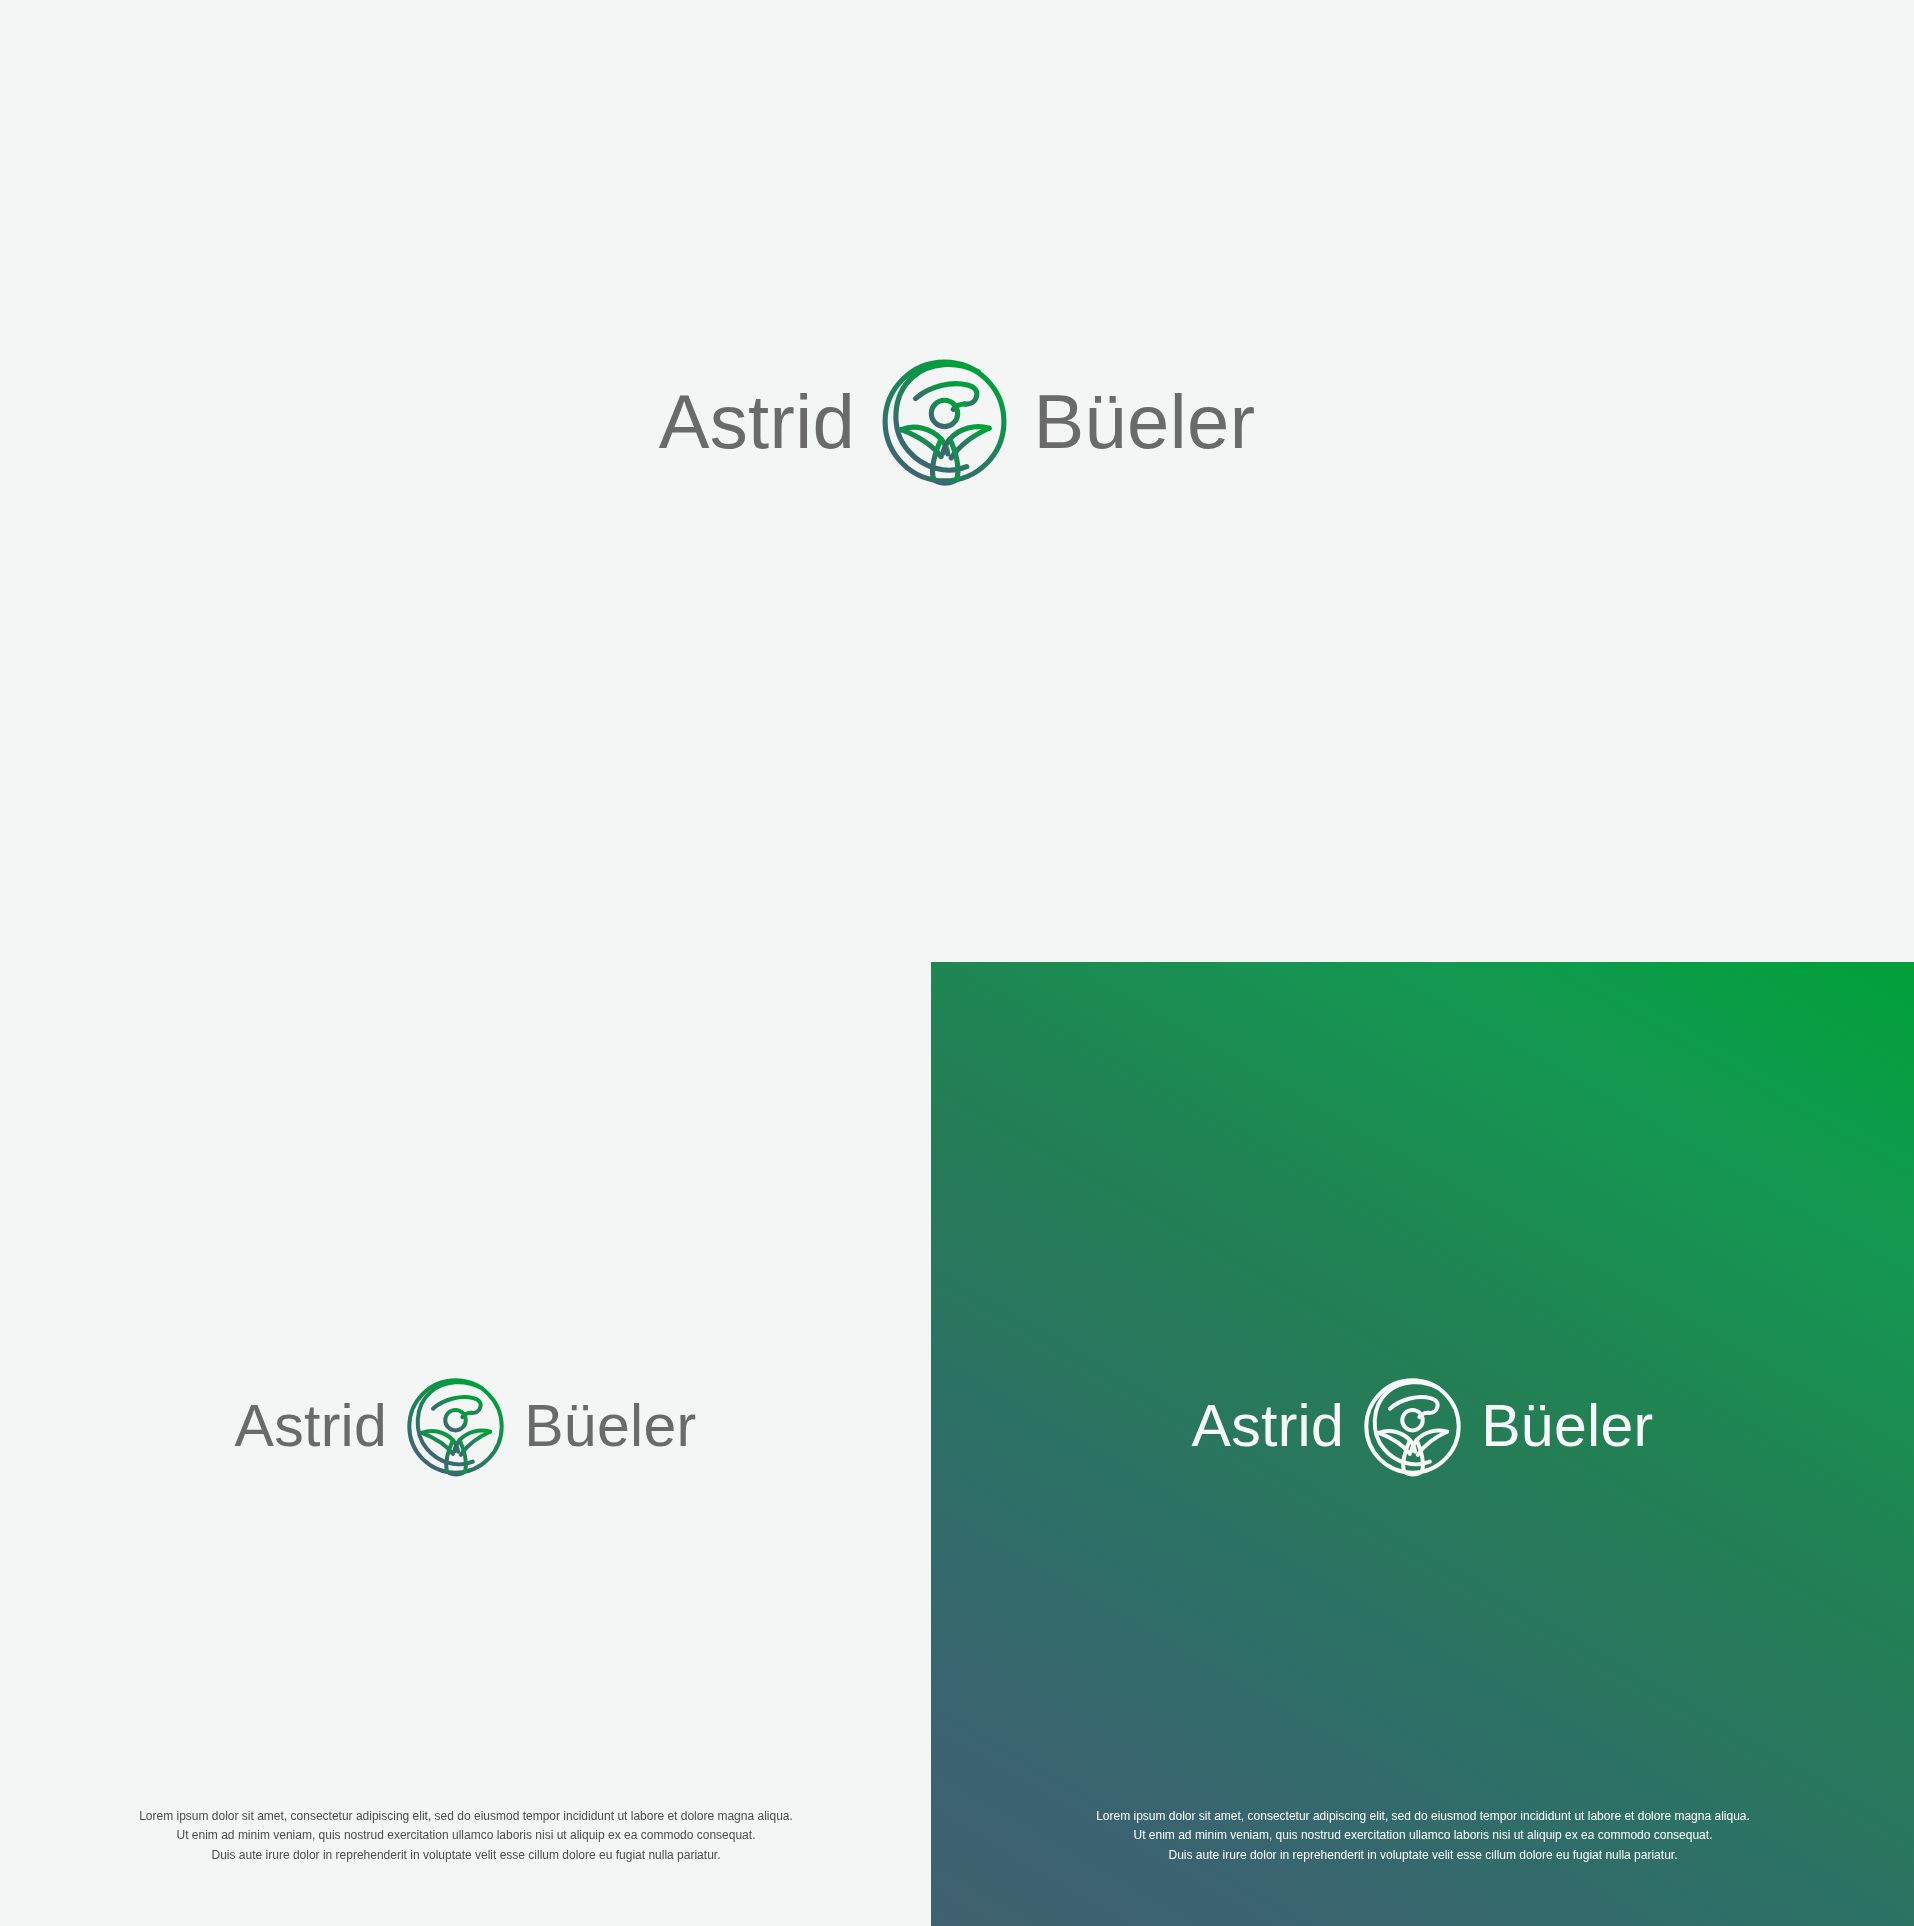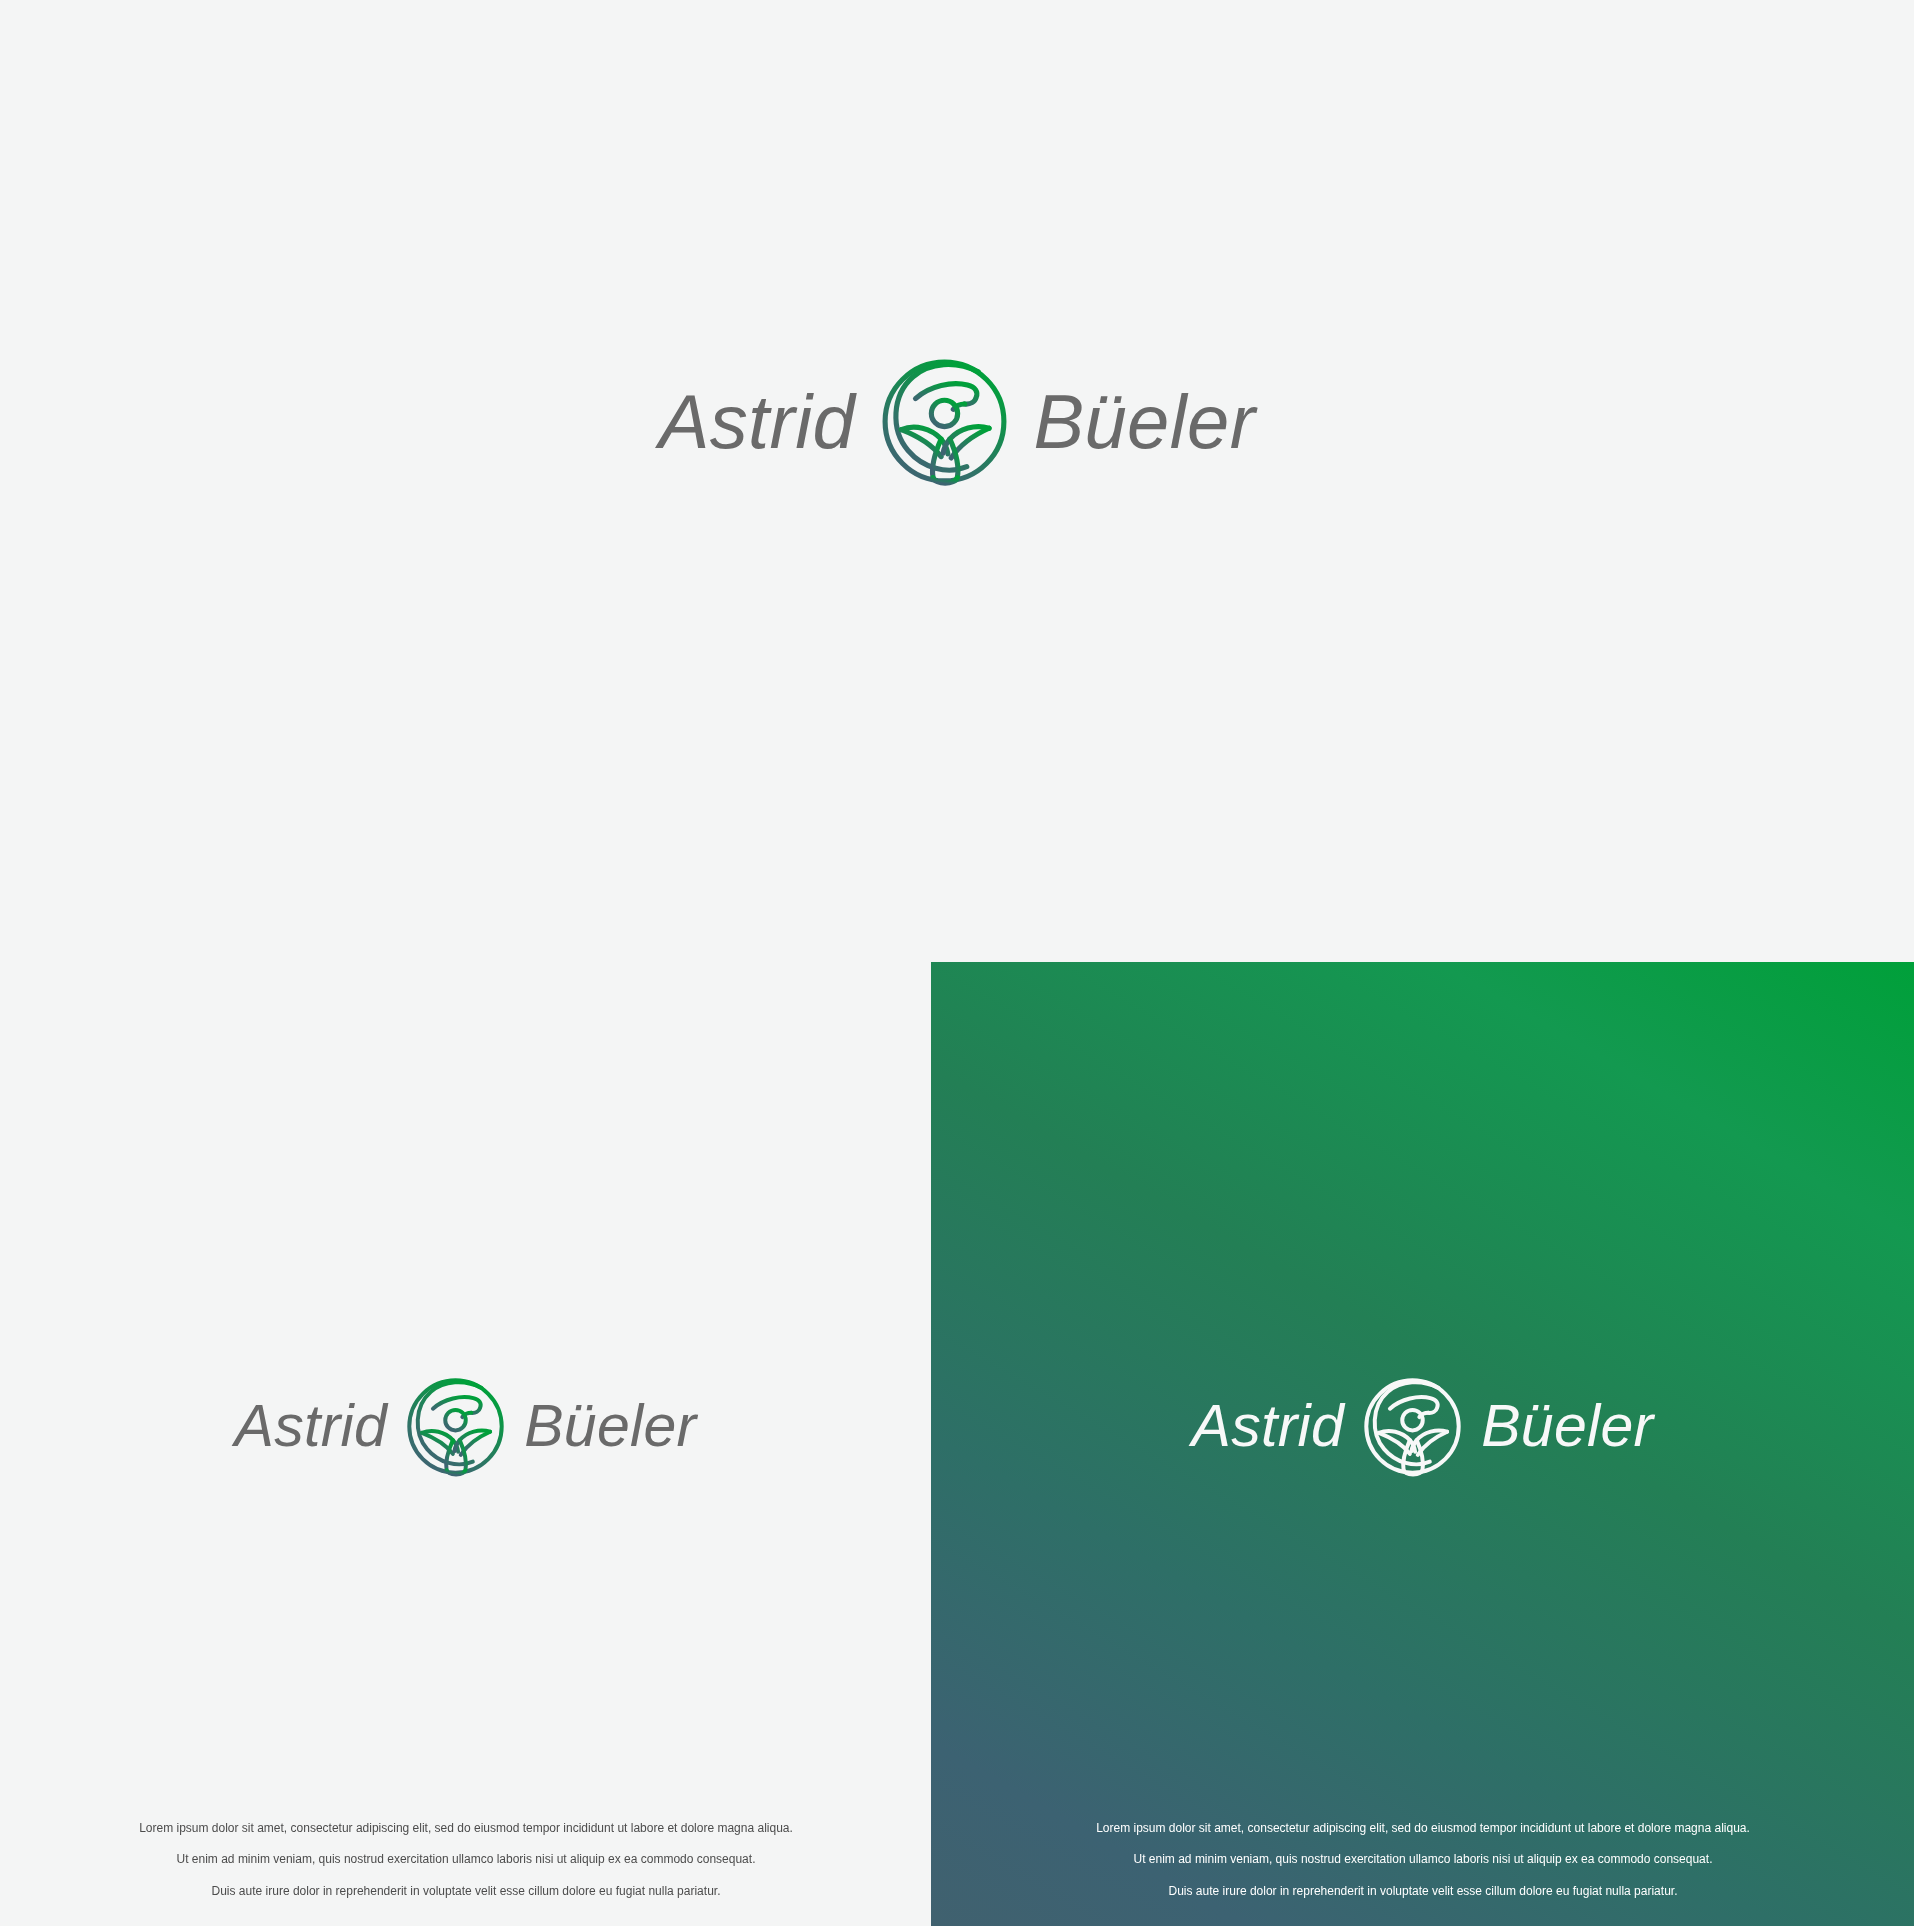"Astrid" .word { font-style: italic -> none }
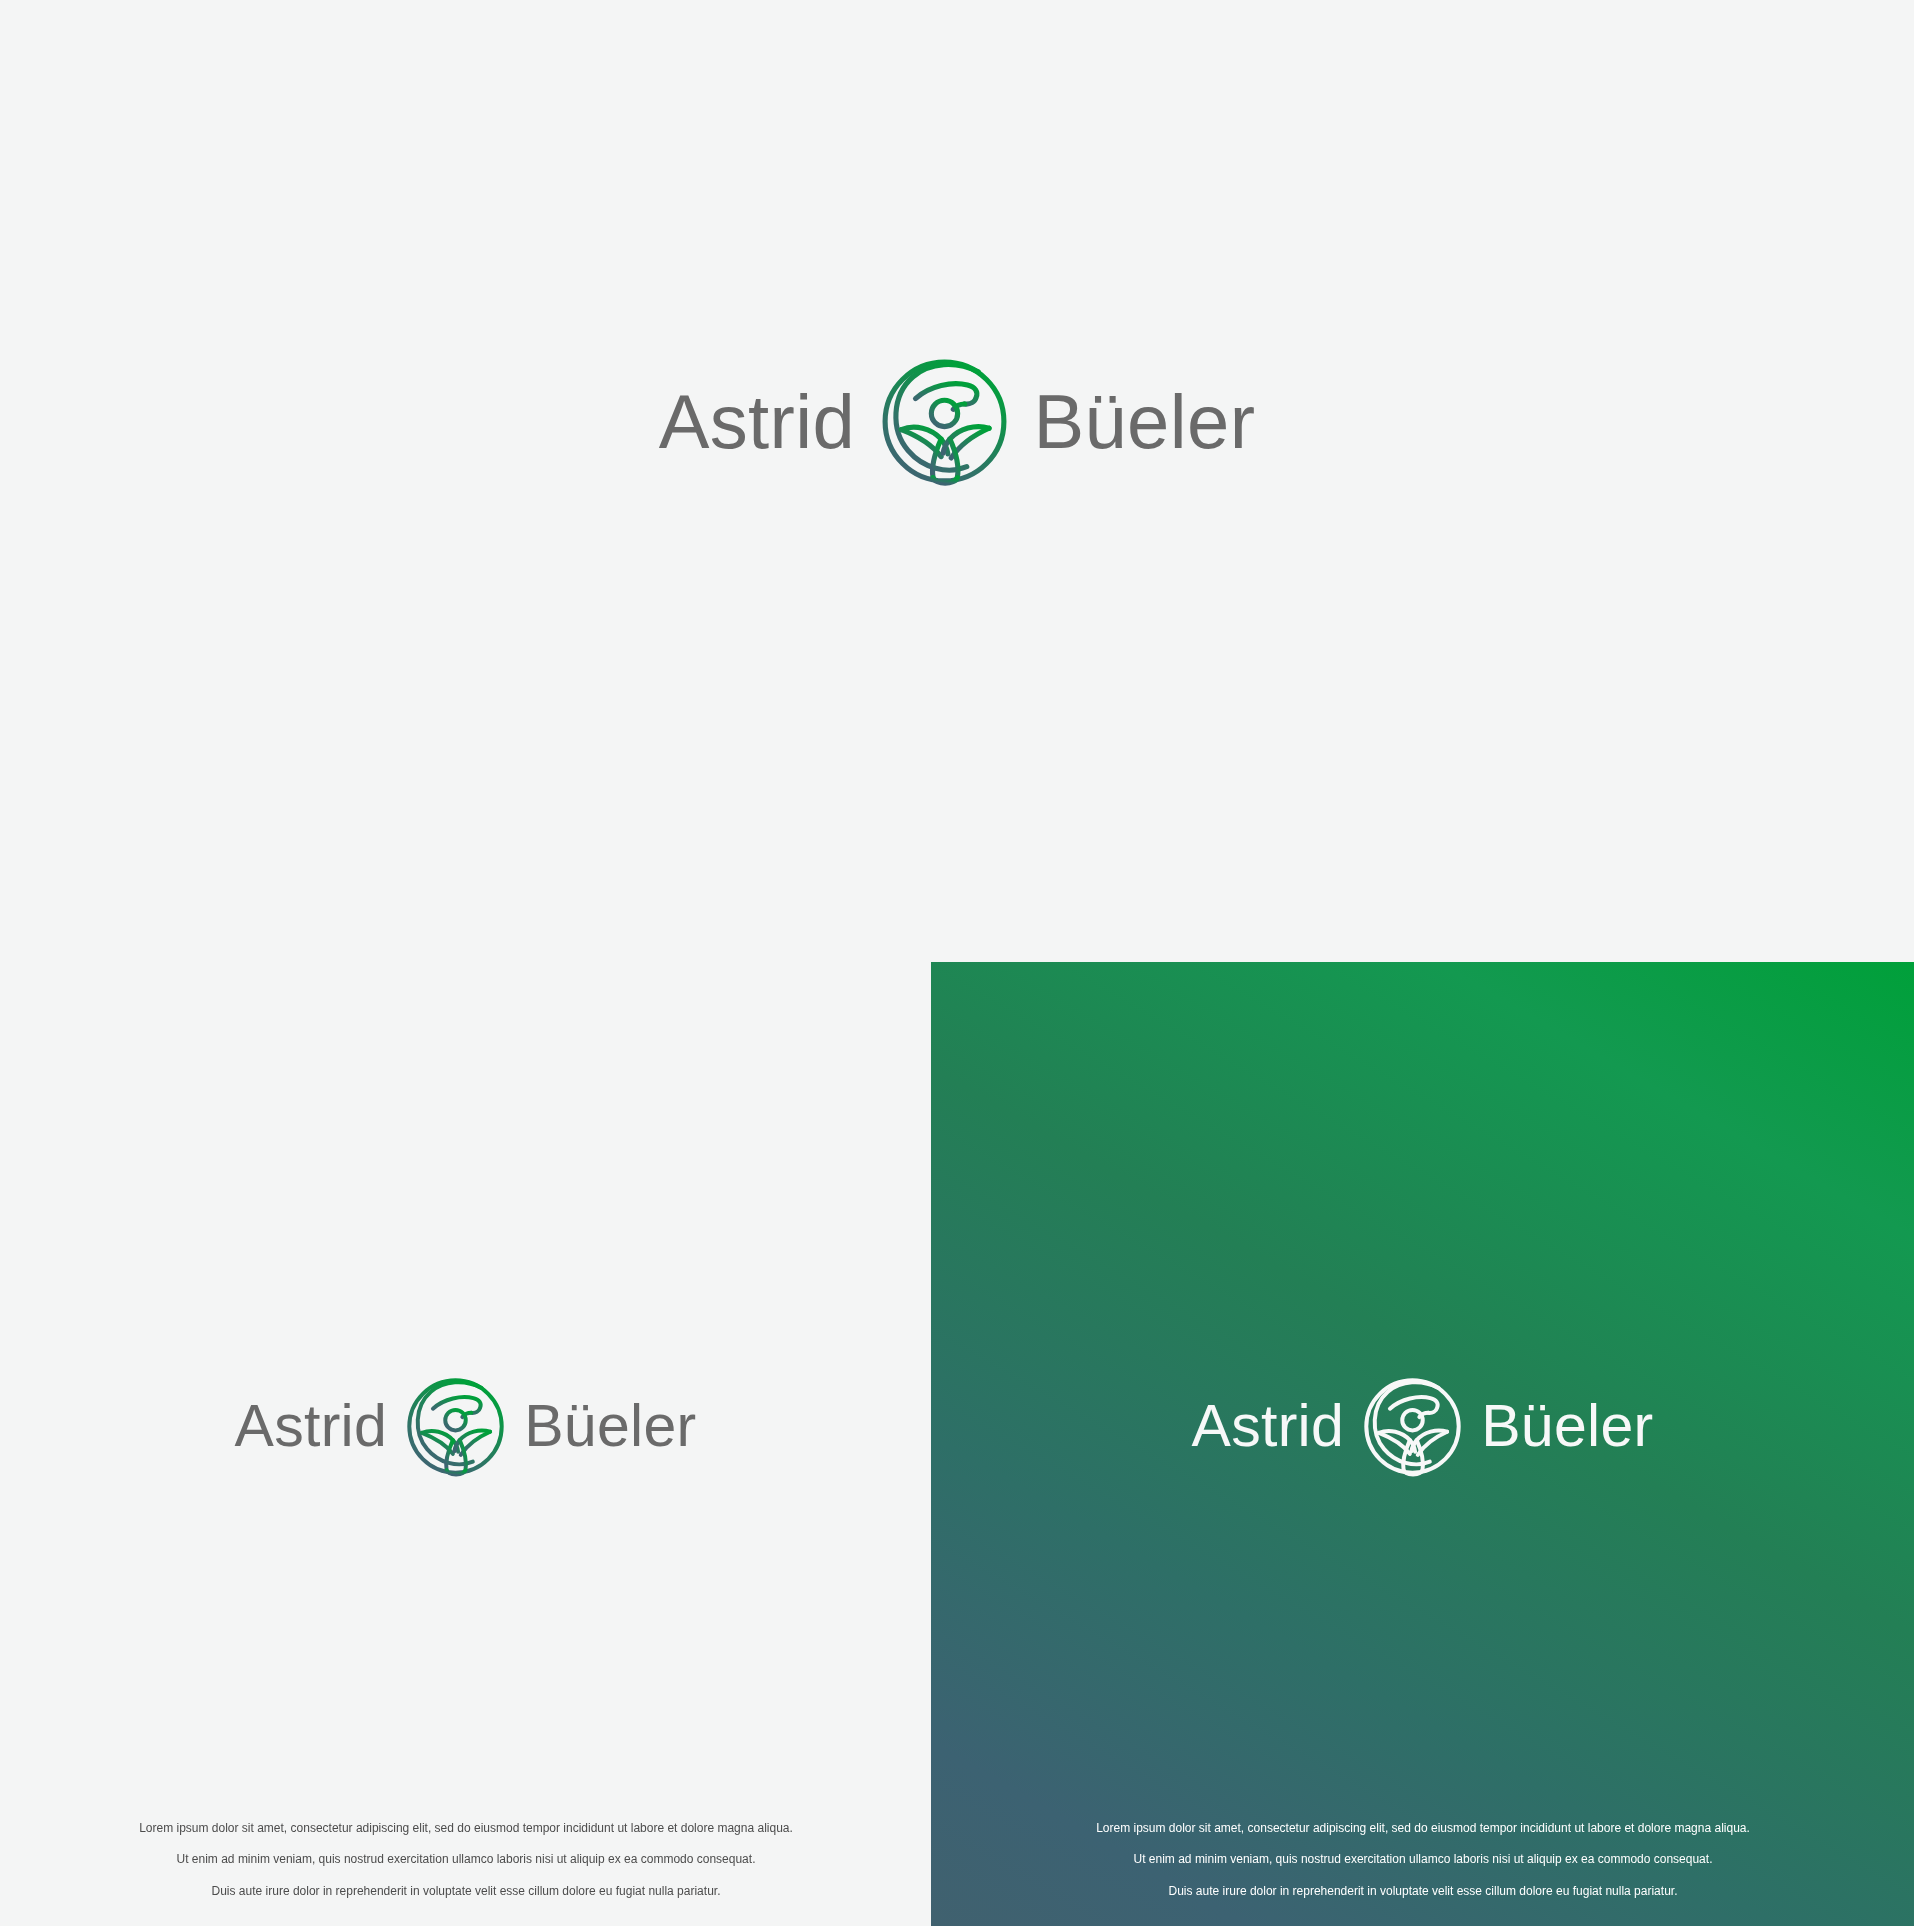"Lorem ipsum dolor sit amet," .lorem p { margin: 12px -> 0 }
